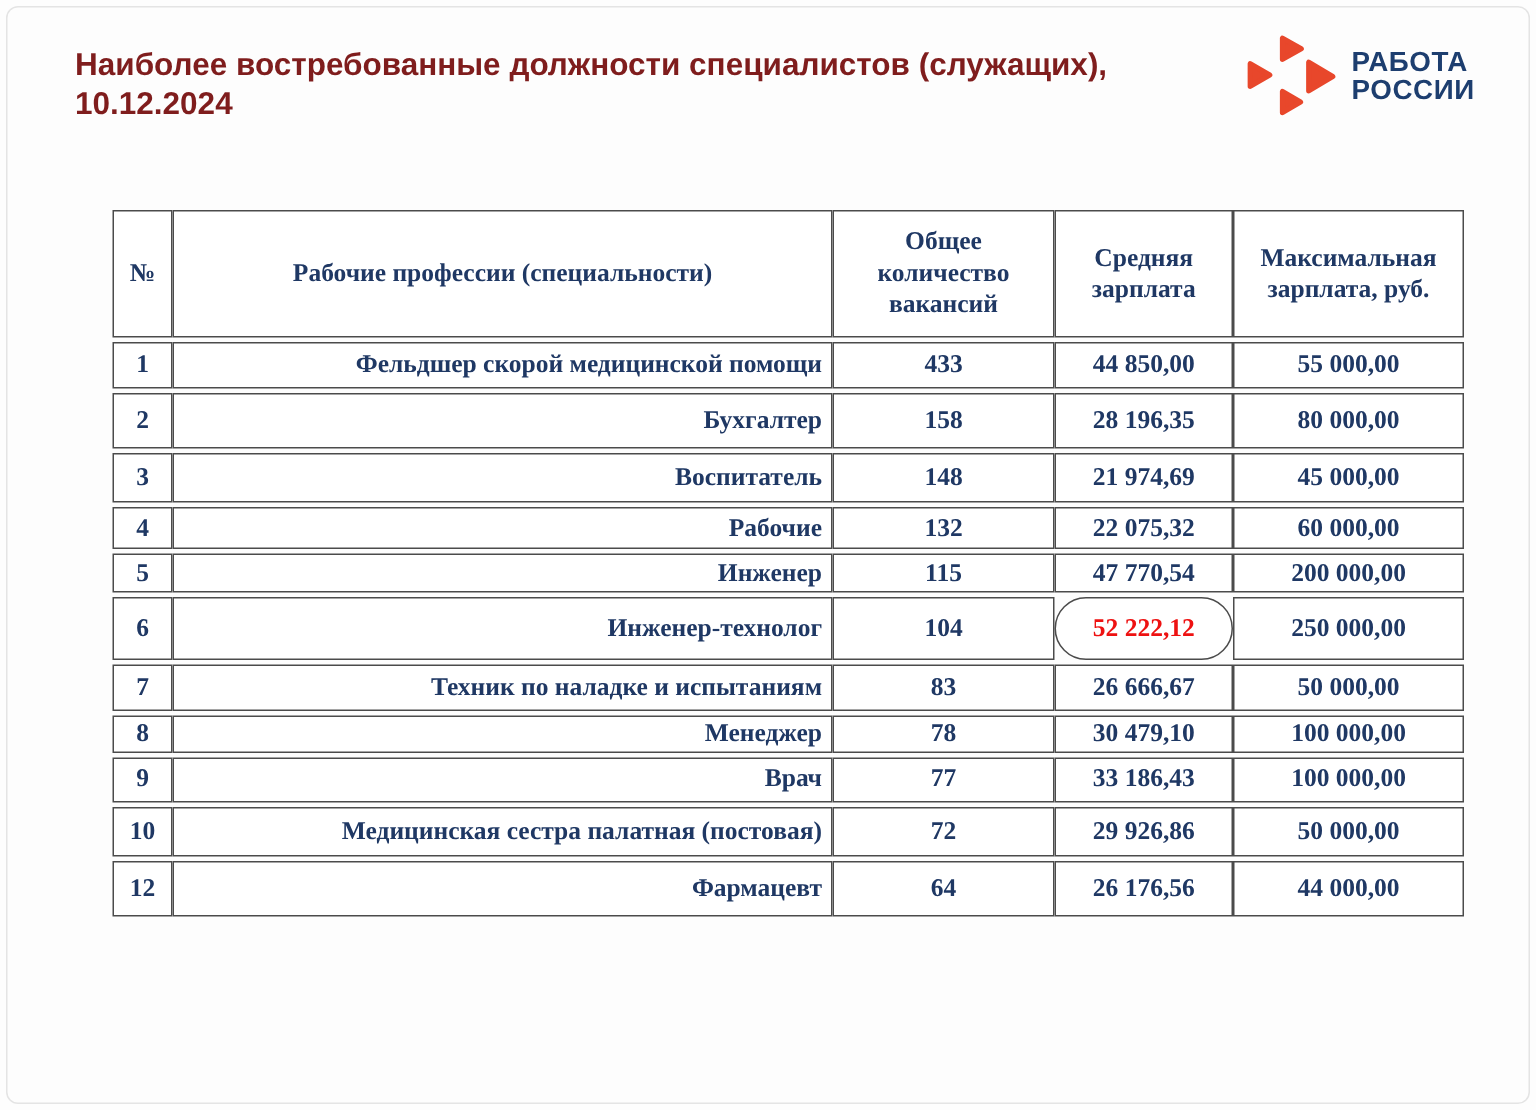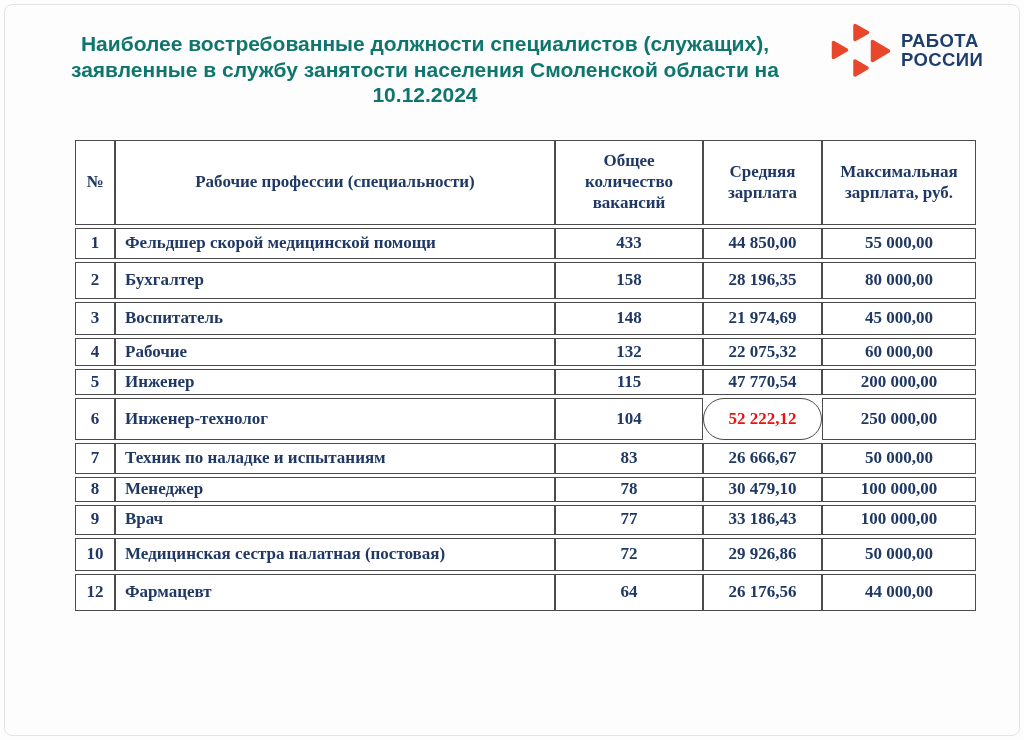"Наиболее востребованные должности" .title { color: #0f766e -> #7f1d1d; text-align: center -> none }
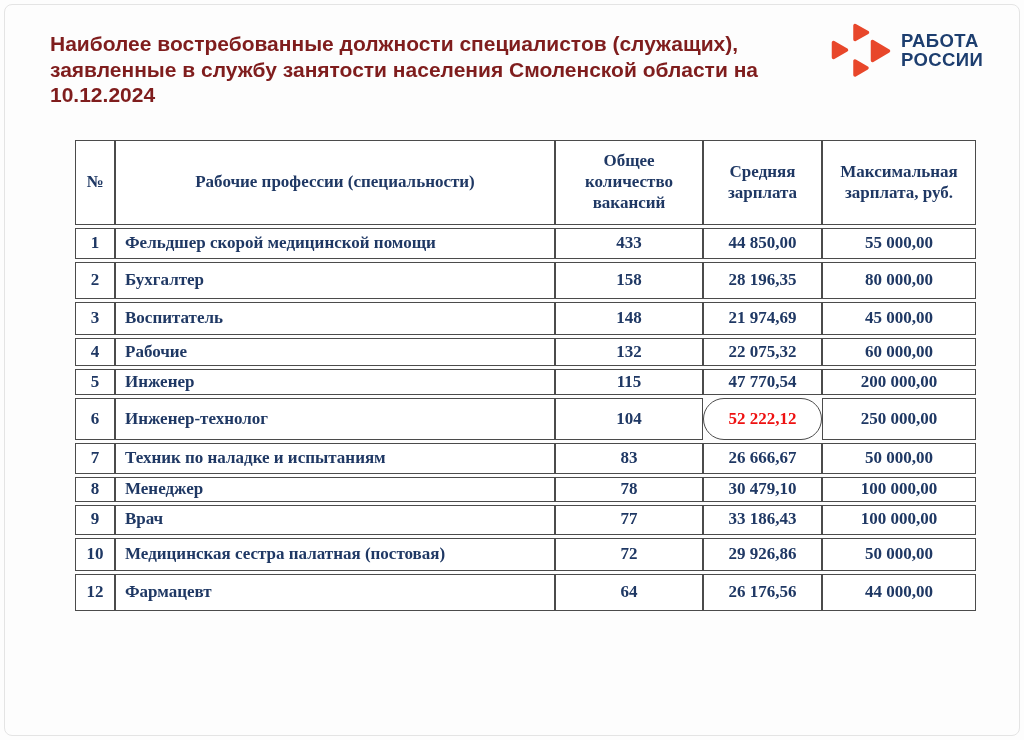"заявленные в службу занятости населения" div { html: <div>заявленные в службу занятости населения Смоленской области на</div> -> none }
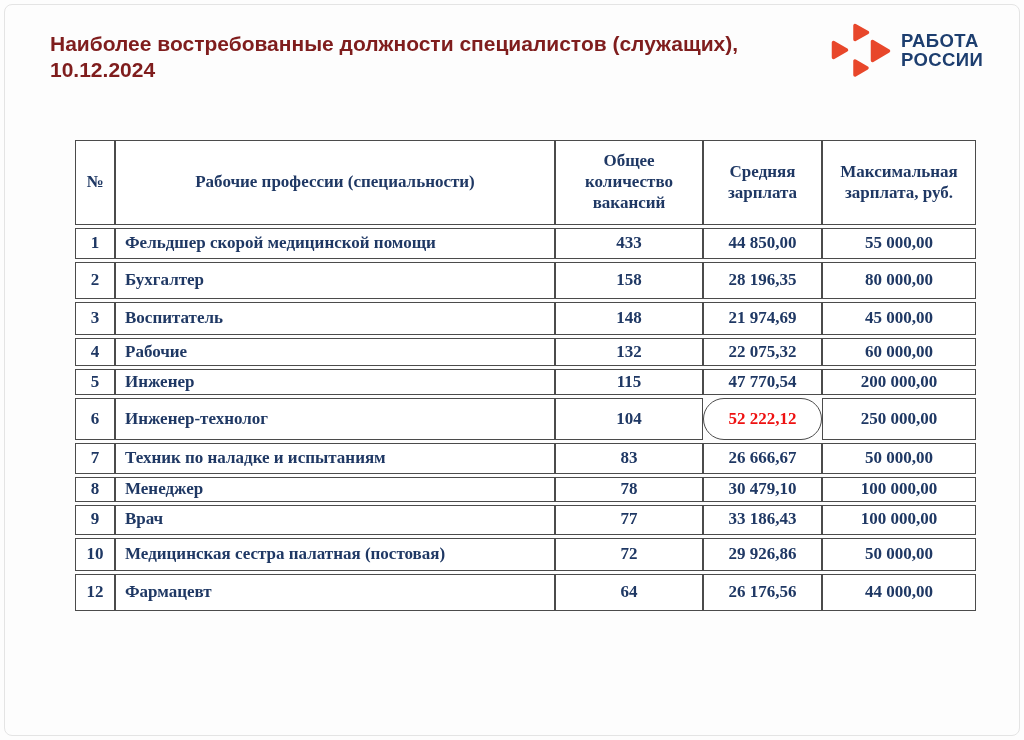"Фельдшер скорой медицинской помощи" td.profession { text-align: left -> right }
